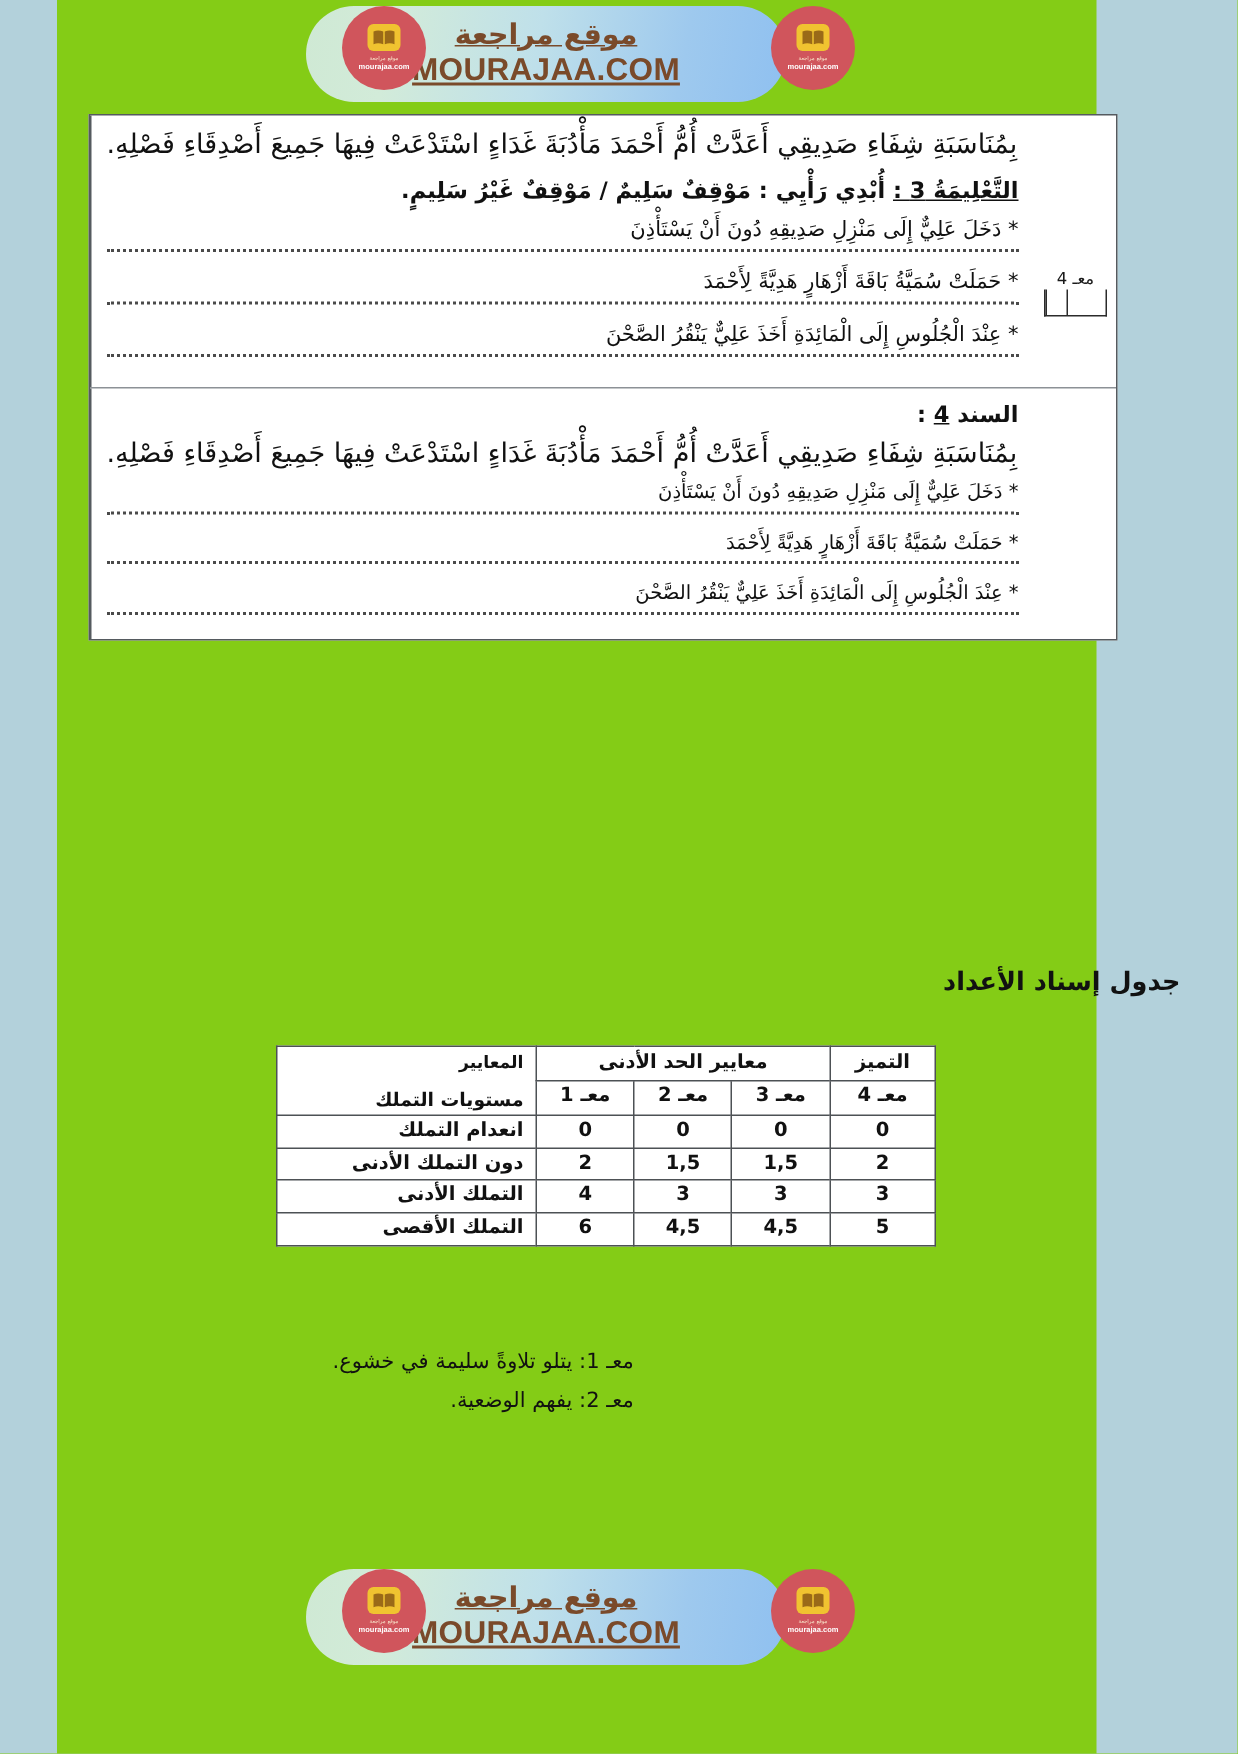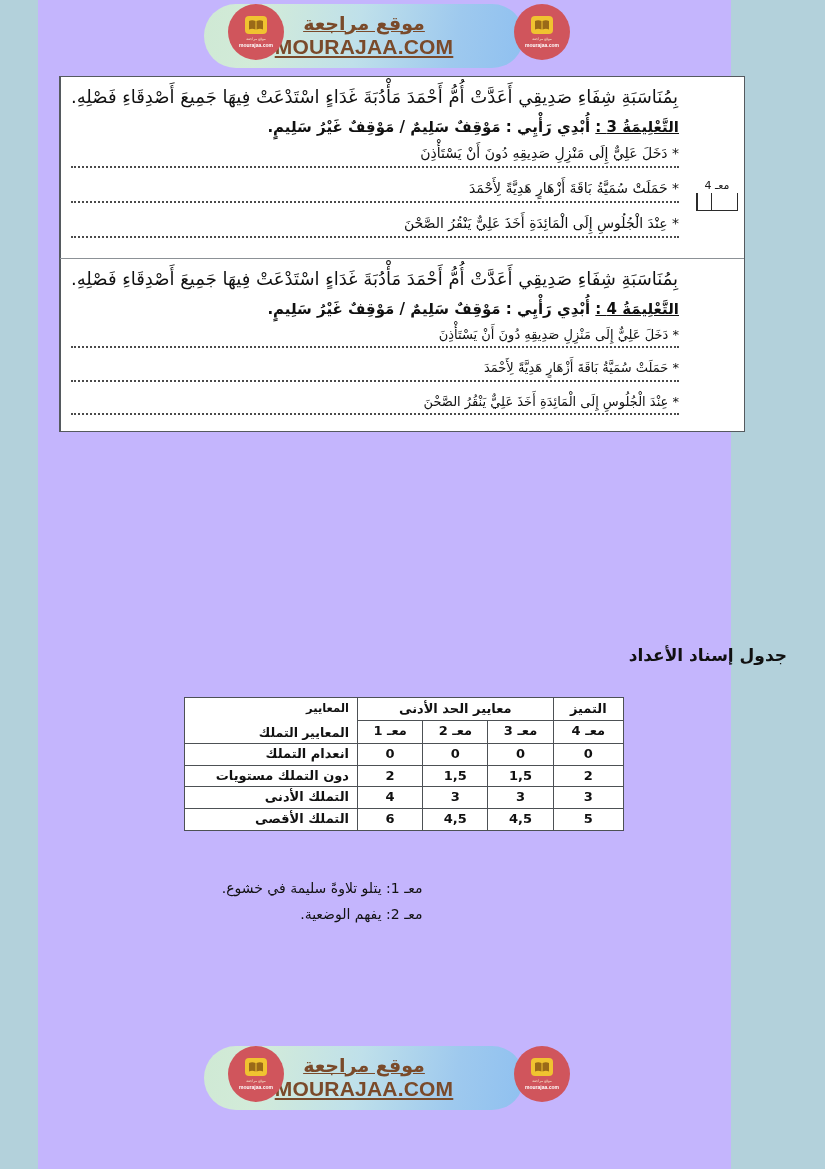"موقع مراجعة" .page { background: #c4b5fd -> #84cc16 }
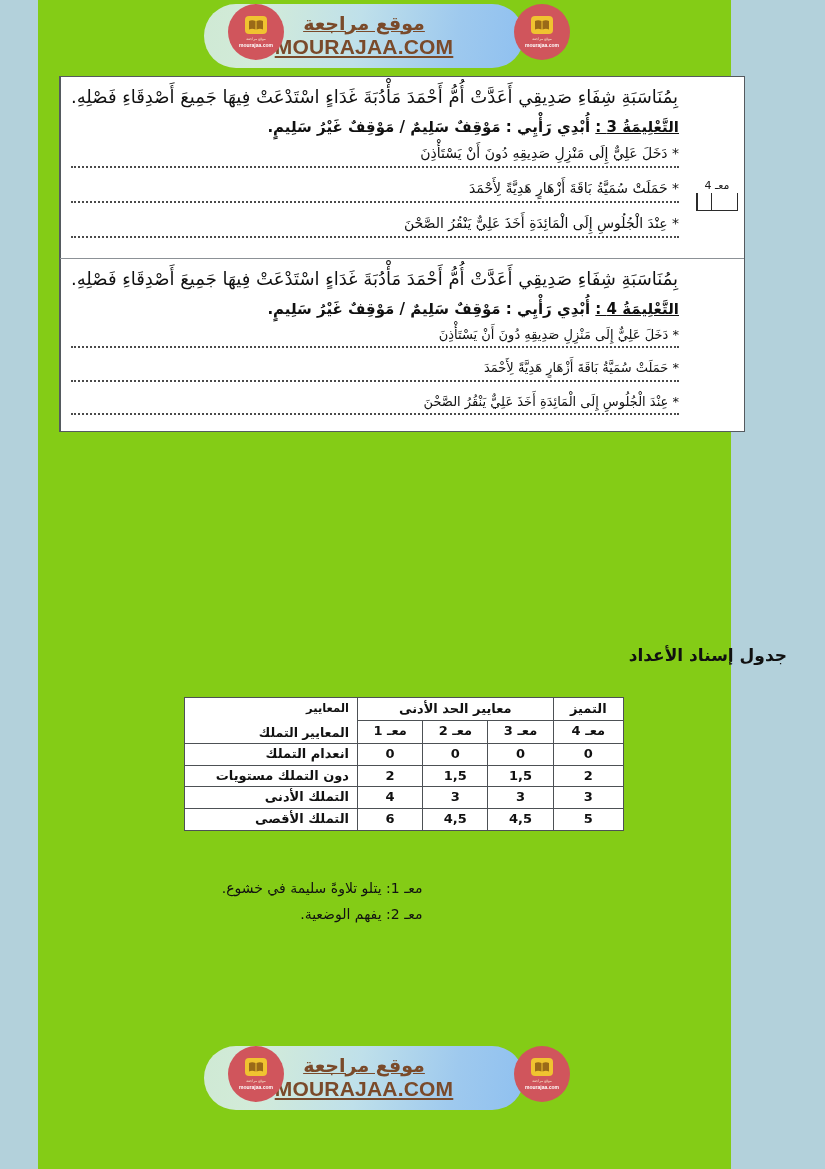"السند 4 :" div.ws-heading { html: none -> <div> <span>السند</span> <u>4</u> <span>:</span> </div> }
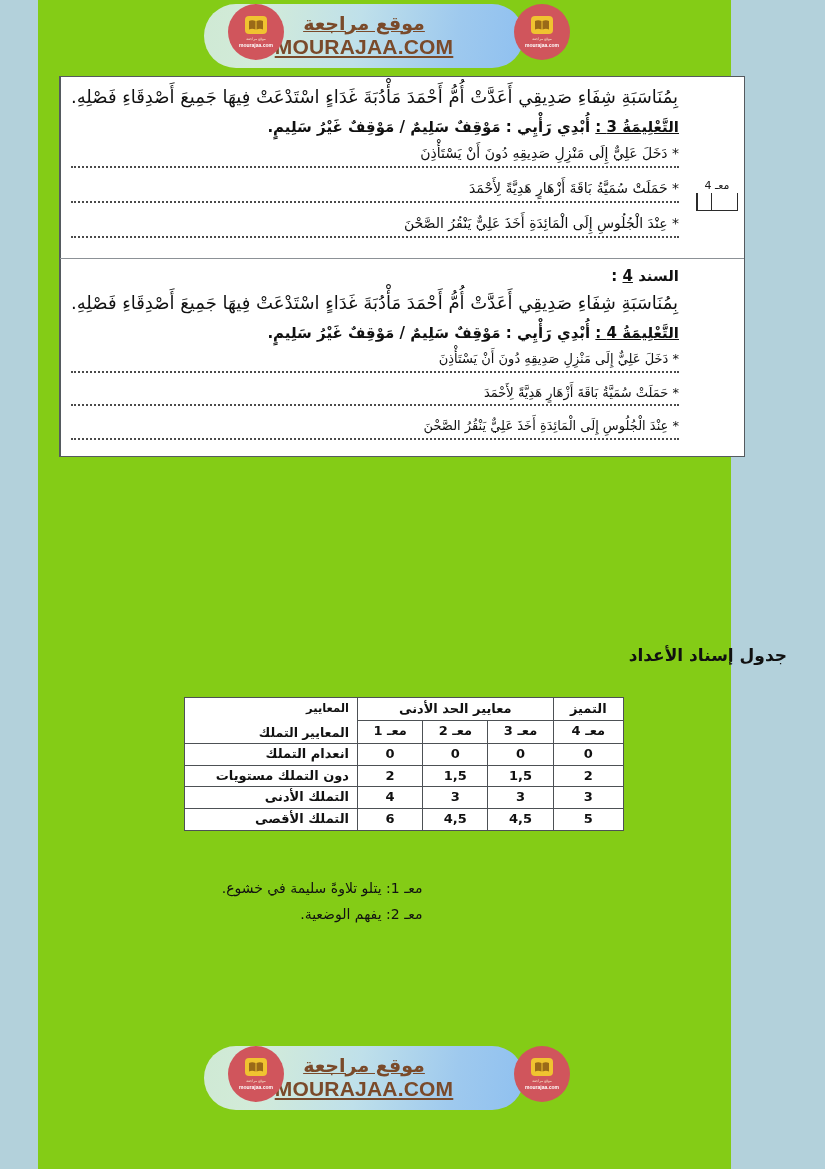"التَّعْلِيمَةُ 4 : أُبْدِي رَأْيِي" div.ws-instruction { html: <div> <span>التَّعْلِيمَةُ 4 :</span> <span>أُبْدِي رَأْيِي : مَوْقِفٌ سَلِيمٌ / مَوْقِفٌ غَيْرُ سَلِيمٍ.</span> </div> -> none }
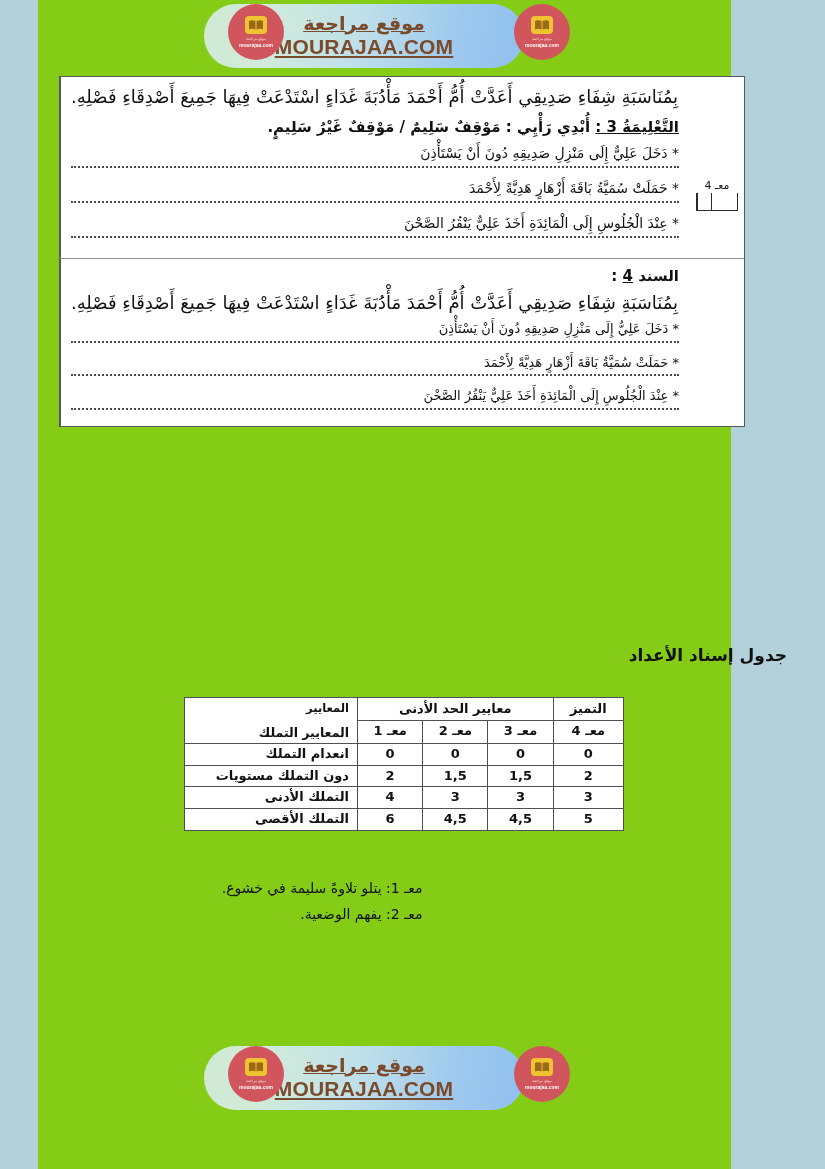"المعايير التملك" span.crit-head-bot { text: المعايير -> مستويات }
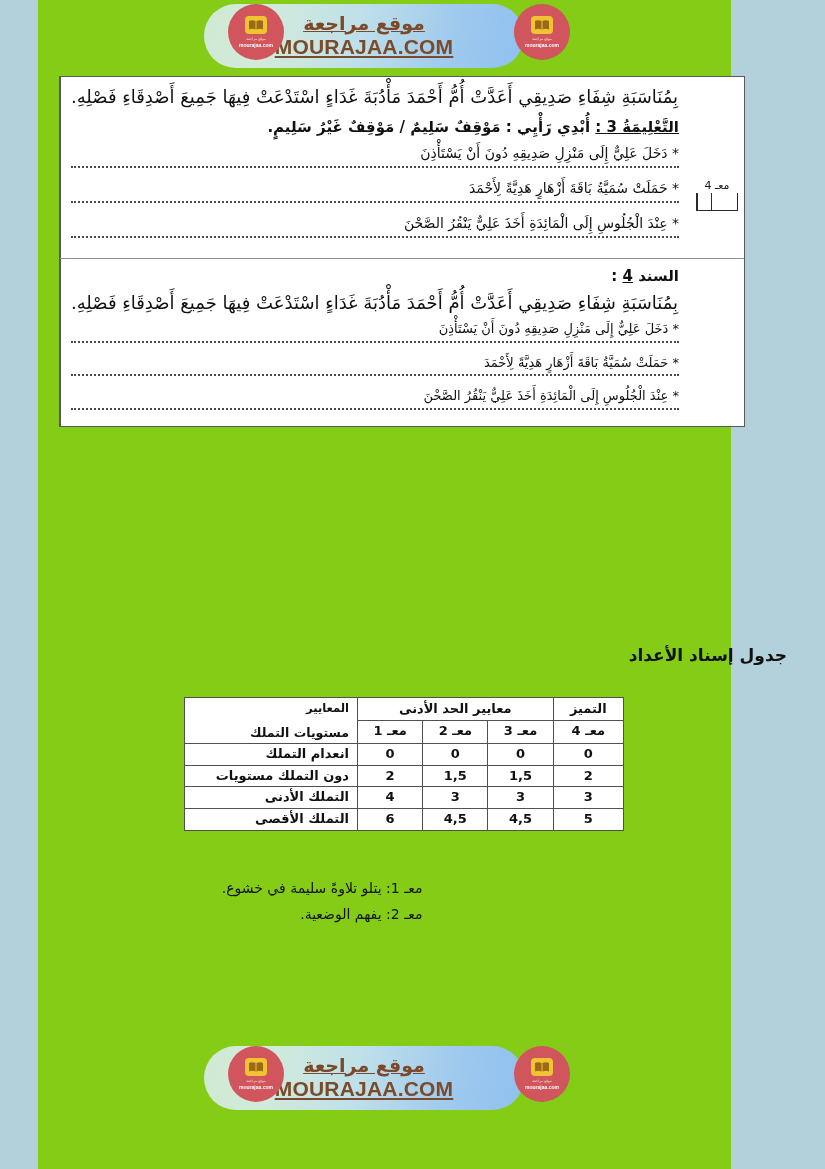"دون التملك مستويات" td.level-cell { text: مستويات -> الأدنى }
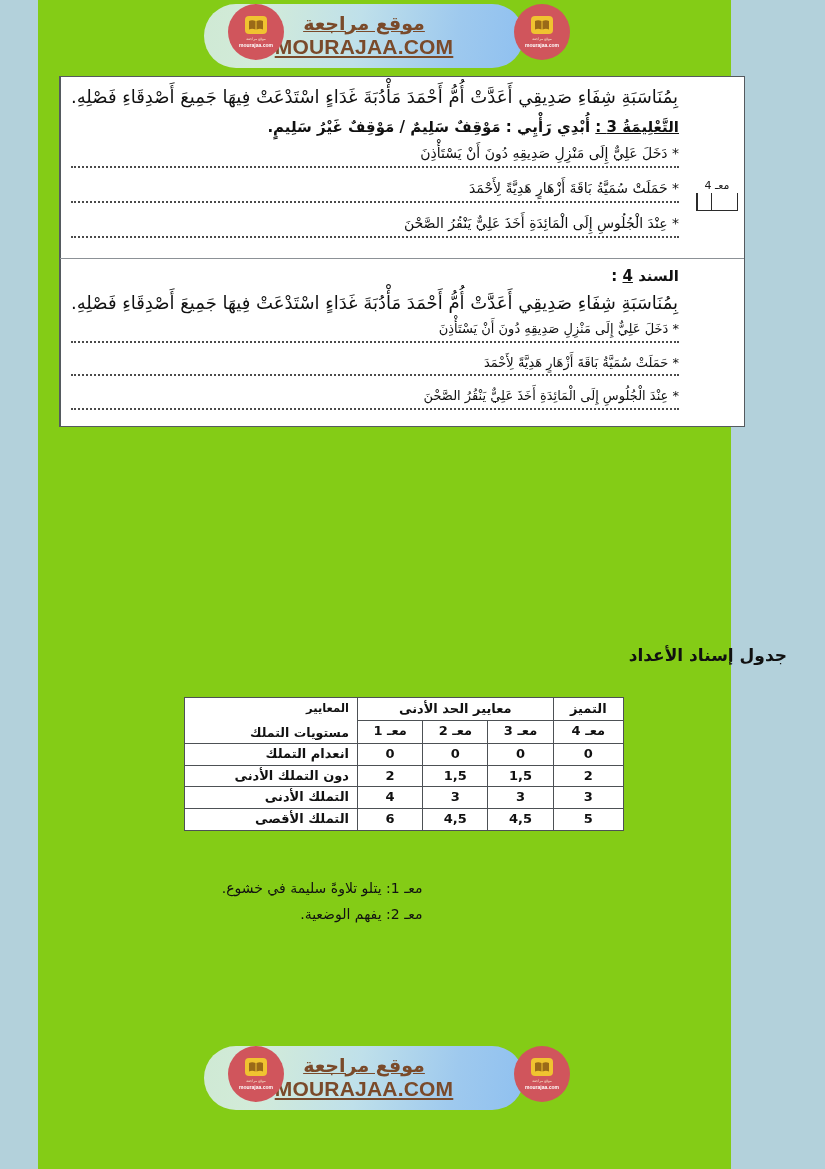"معـ 1: يتلو تلاوةً سليمة" .legend { top: 876px -> 896px }
